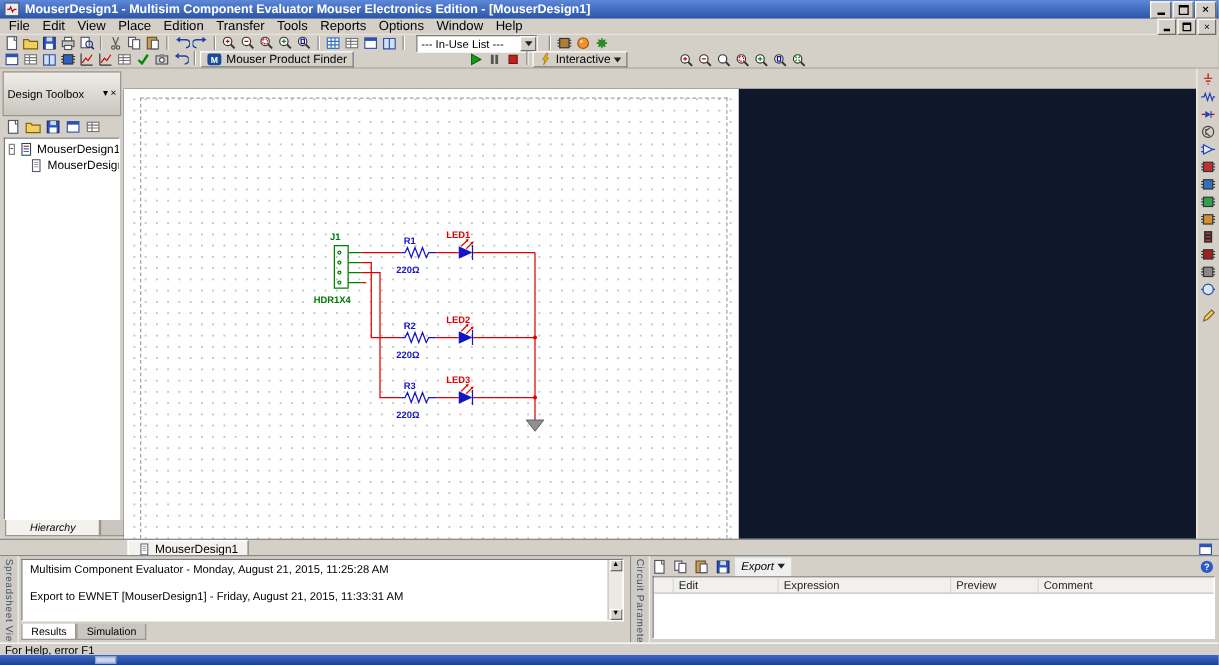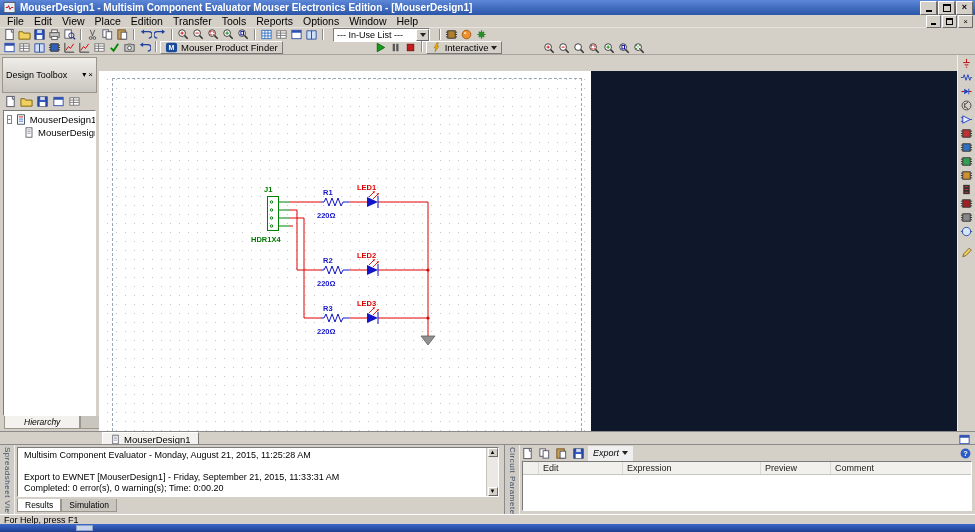"Export to EWNET [MouserDesign1] -" div { text: September -> August }
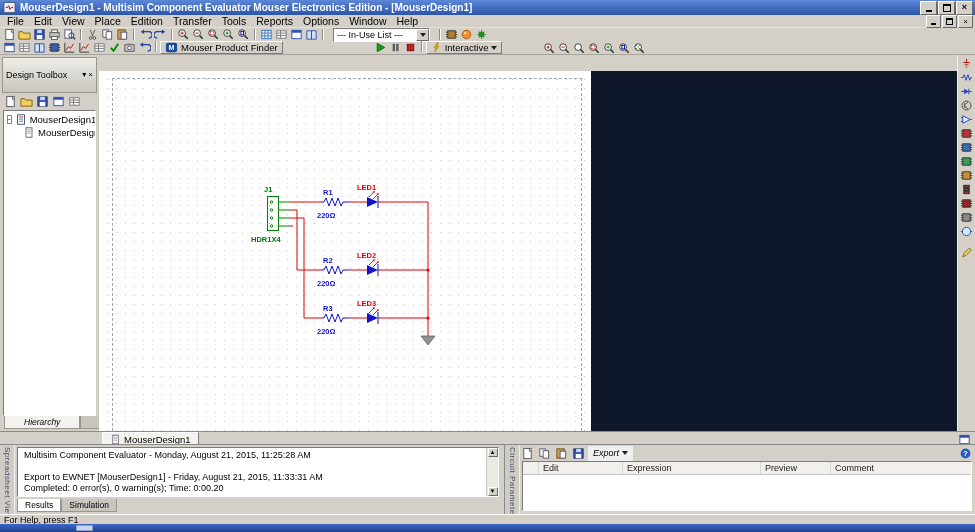"Completed: 0 error(s), 0 warning(s);" div { html: <div>Completed: 0 error(s), 0 warning(s); Time: 0:00.20</div> -> none }
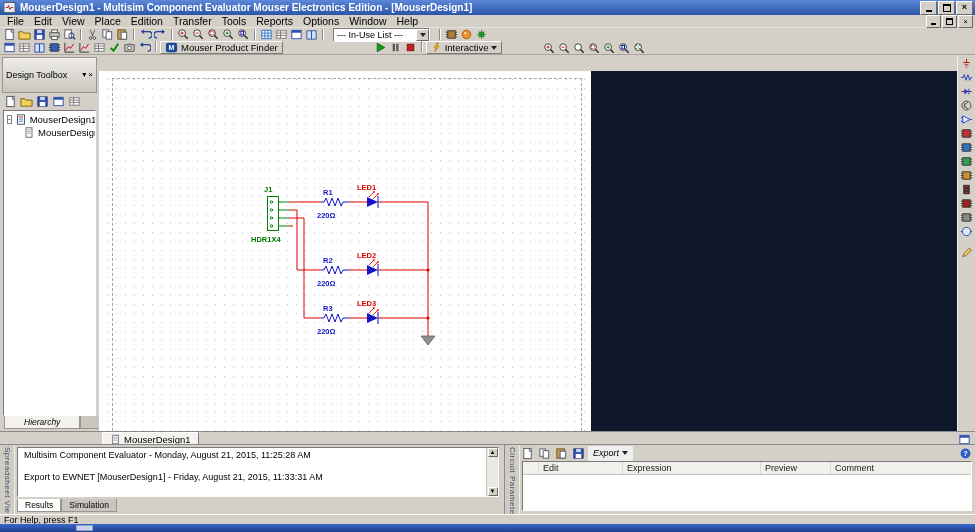"For Help, press F1" span { text: press -> error }
